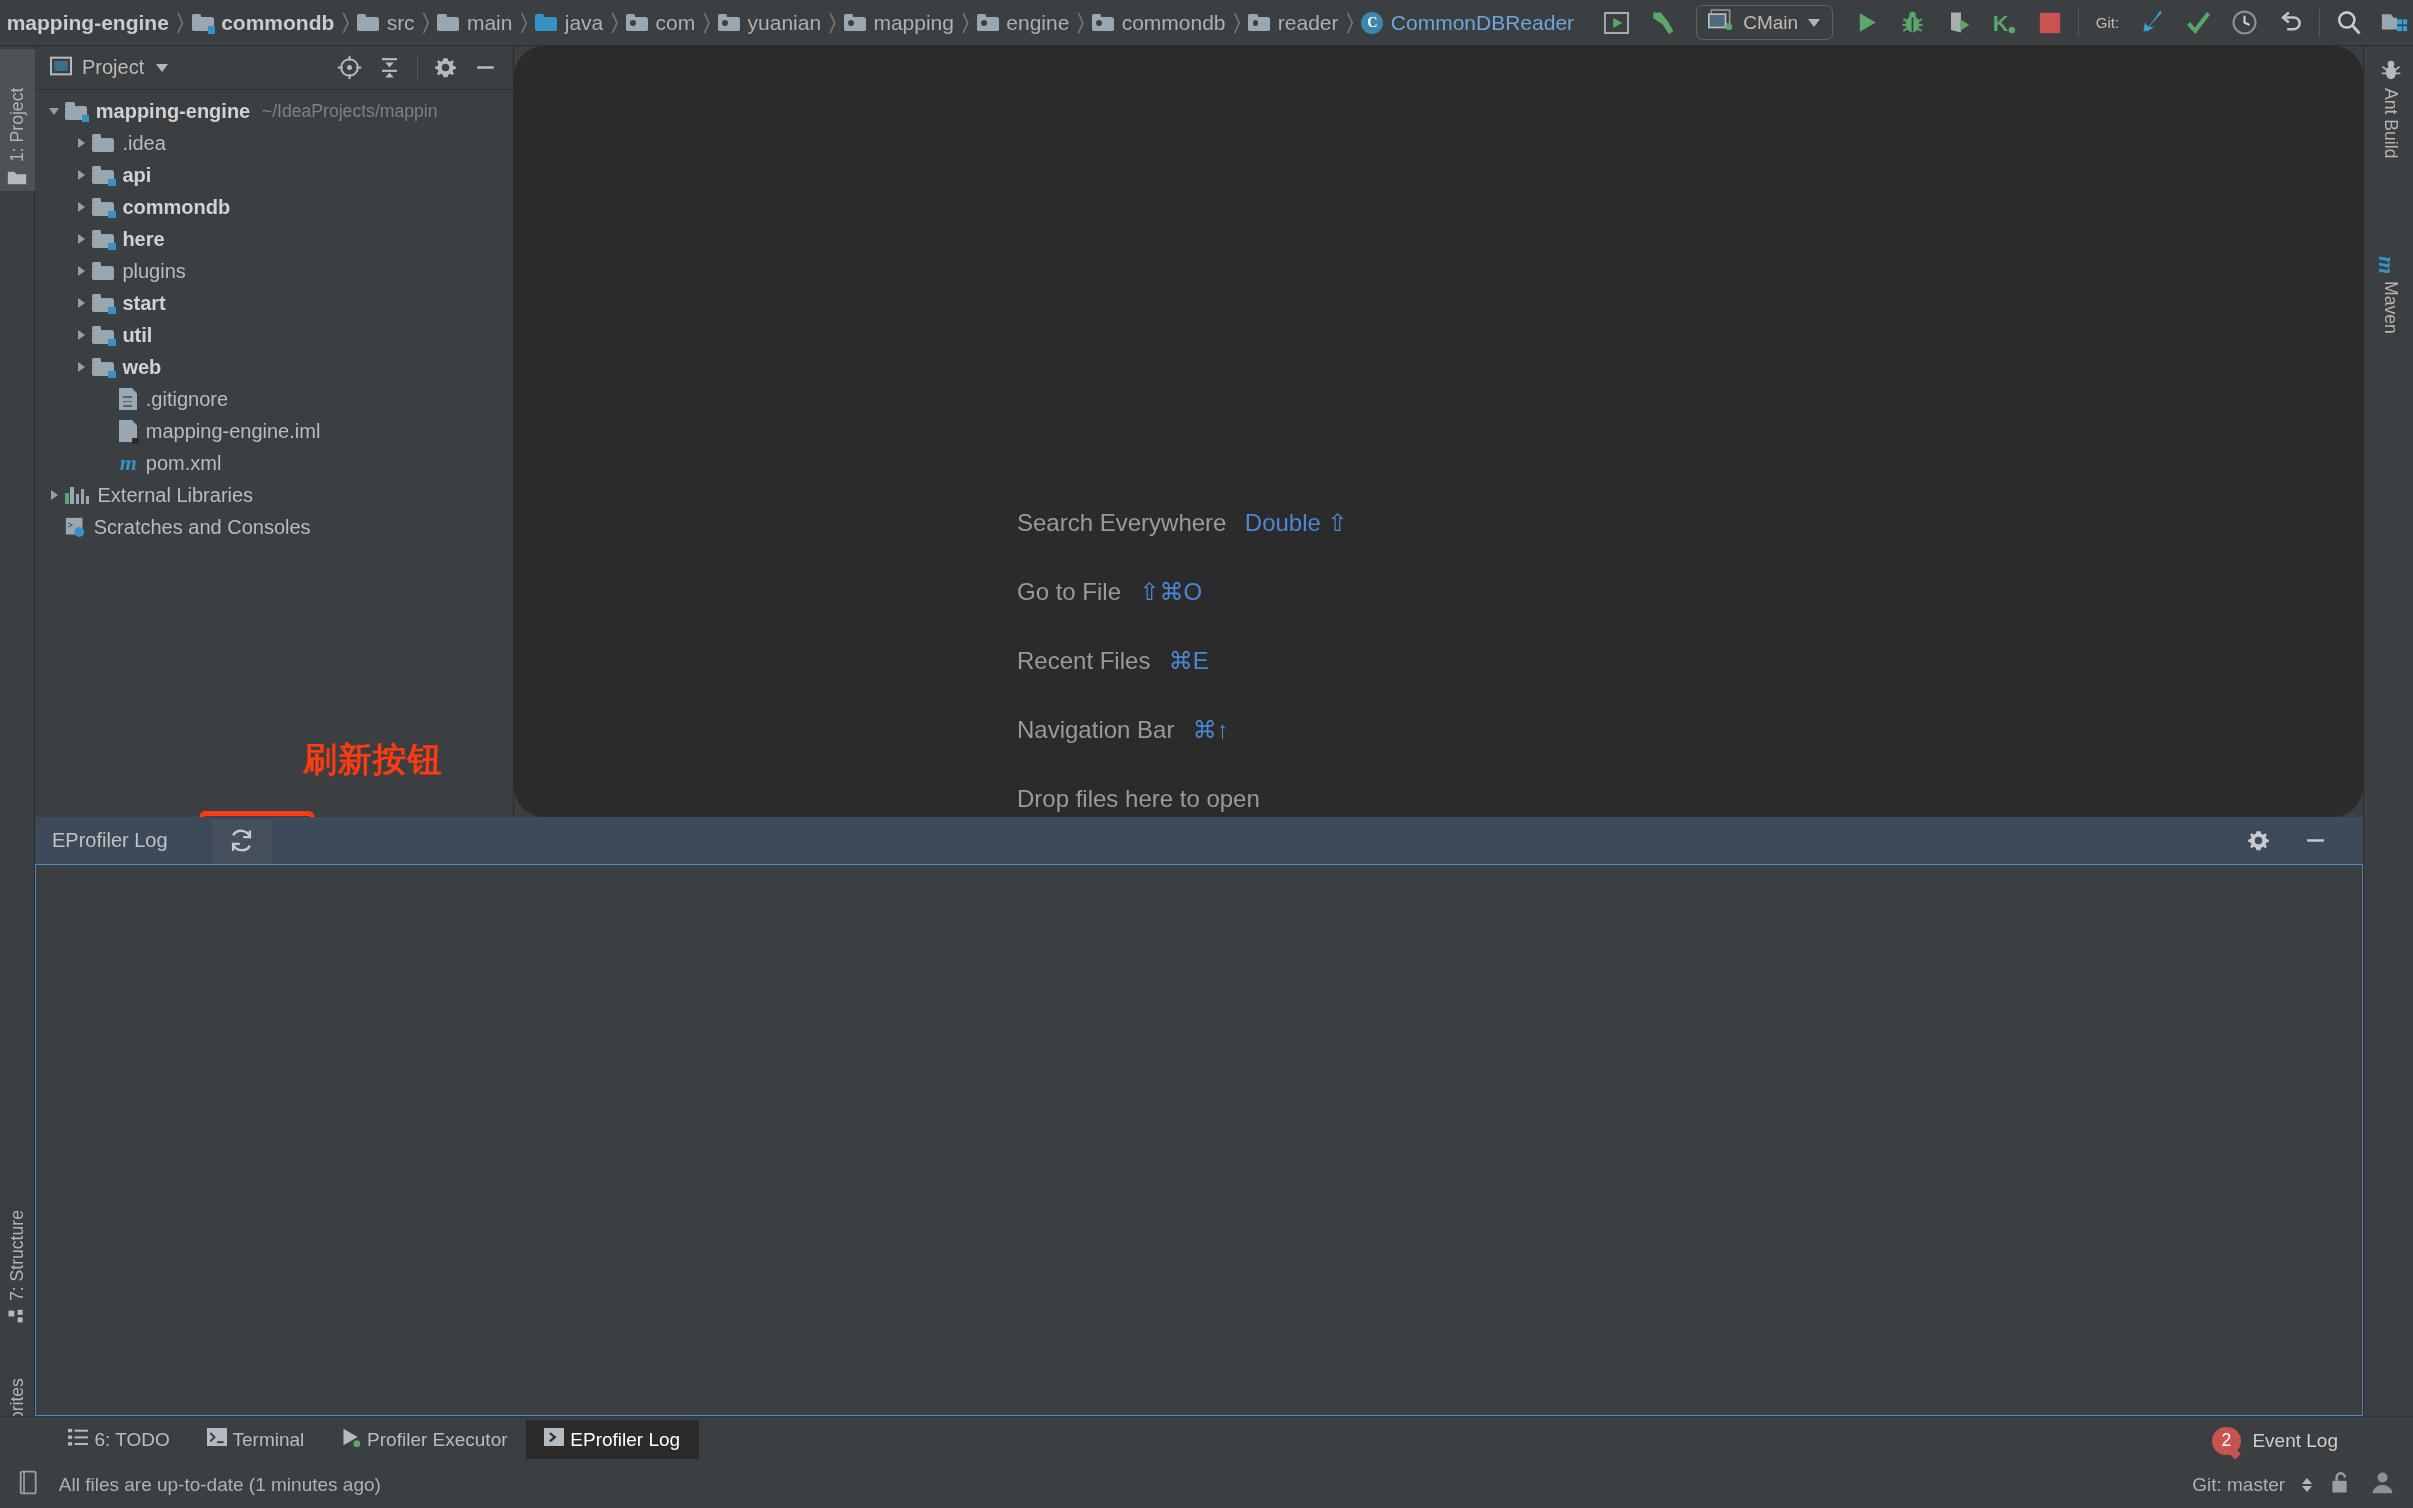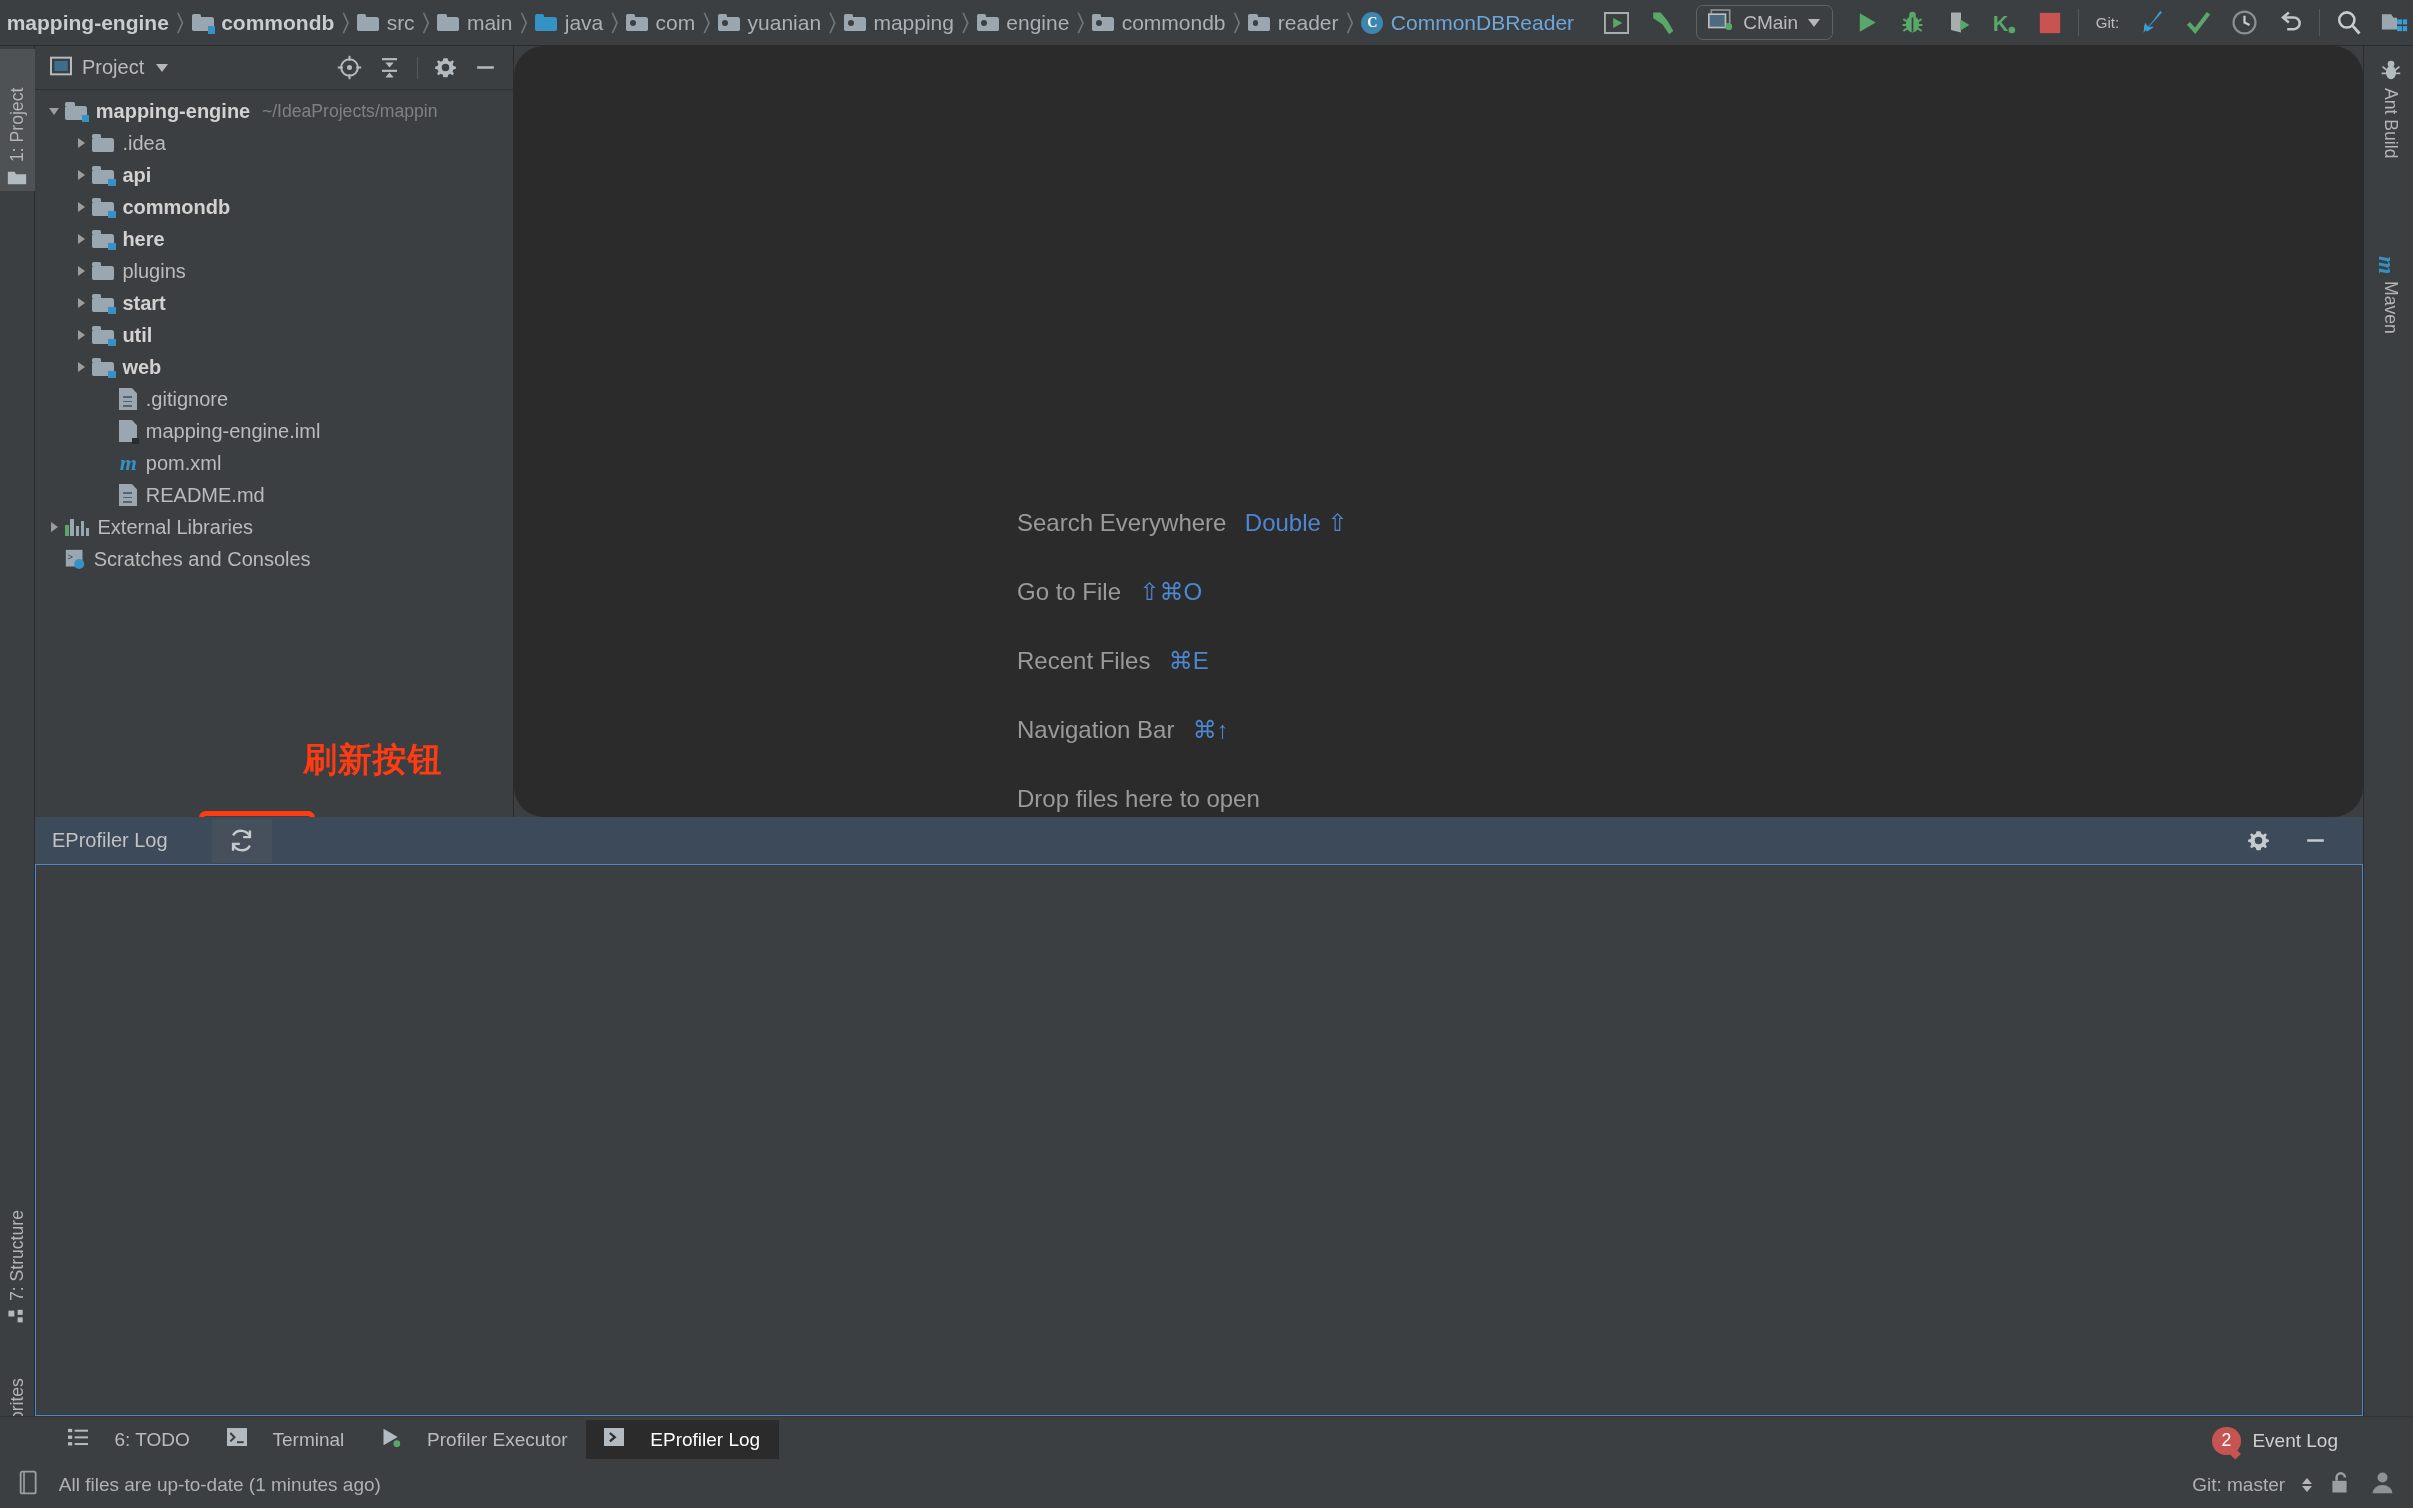"README.md" div.trow { html: <div> <span></span> <span> <span></span> <span></span> <span></span> <span></span> </span> <span>README.md</span> </div> -> none }
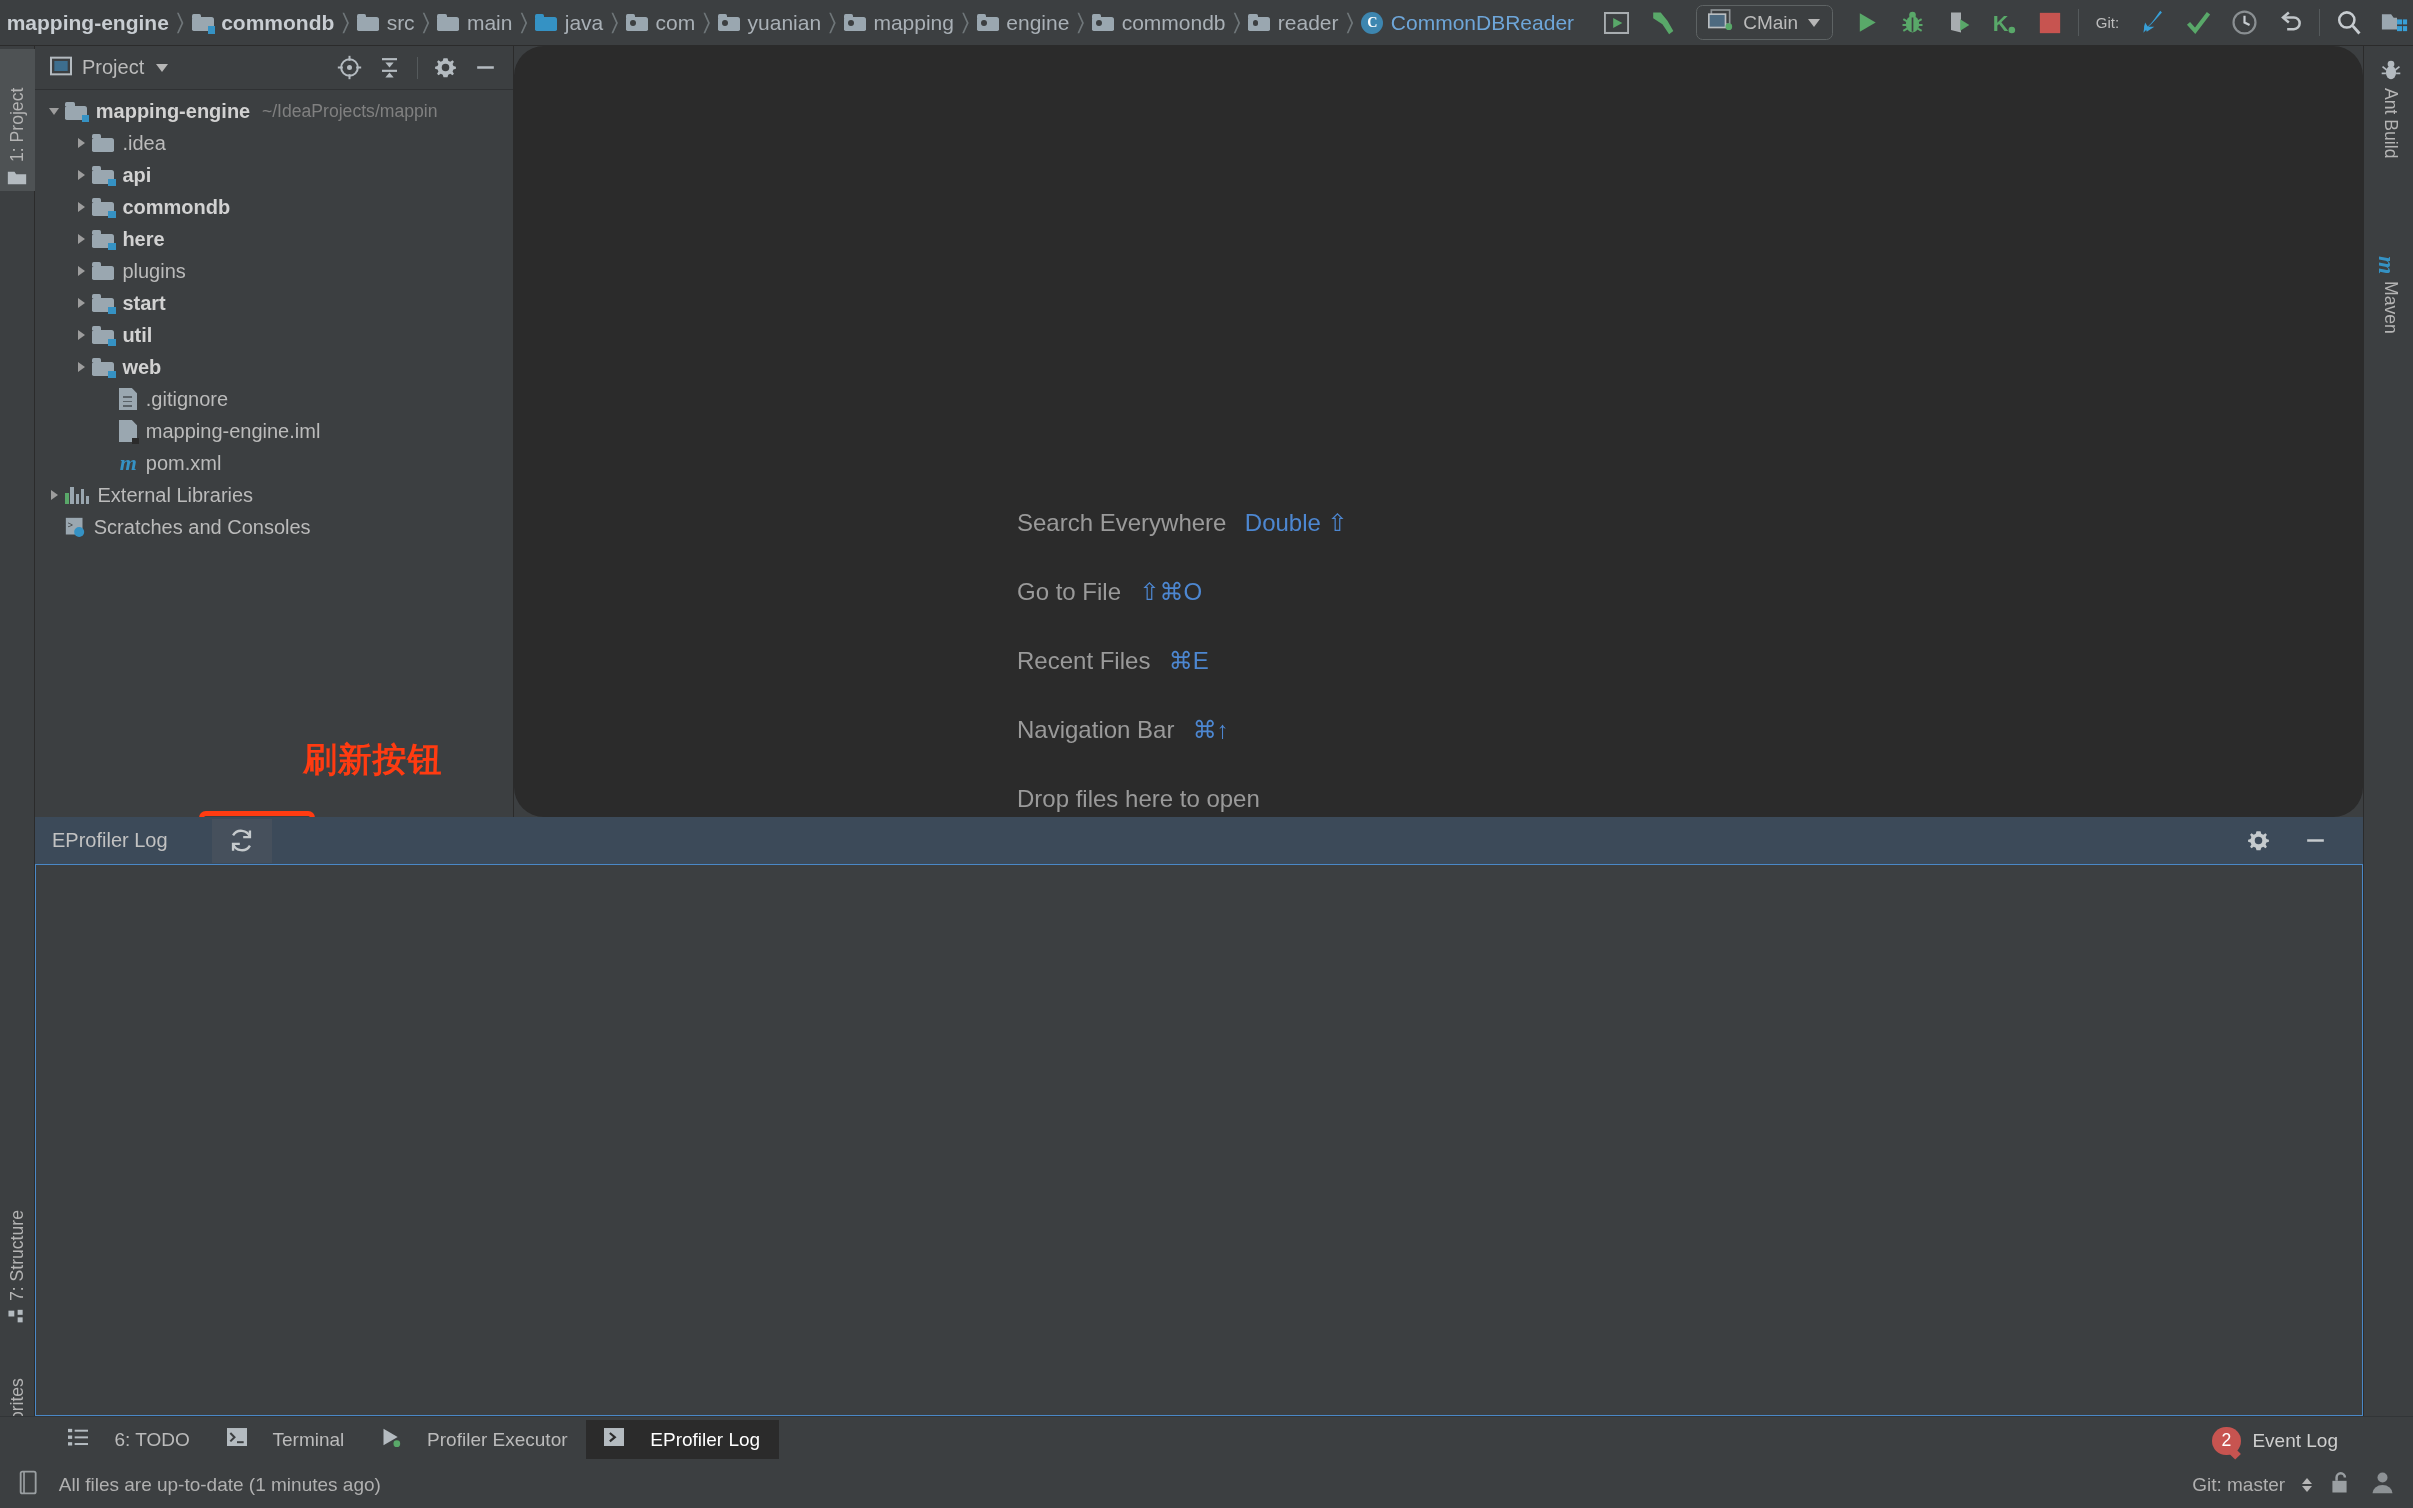"6: TODO" .btab { gap: 26px -> 6px }
